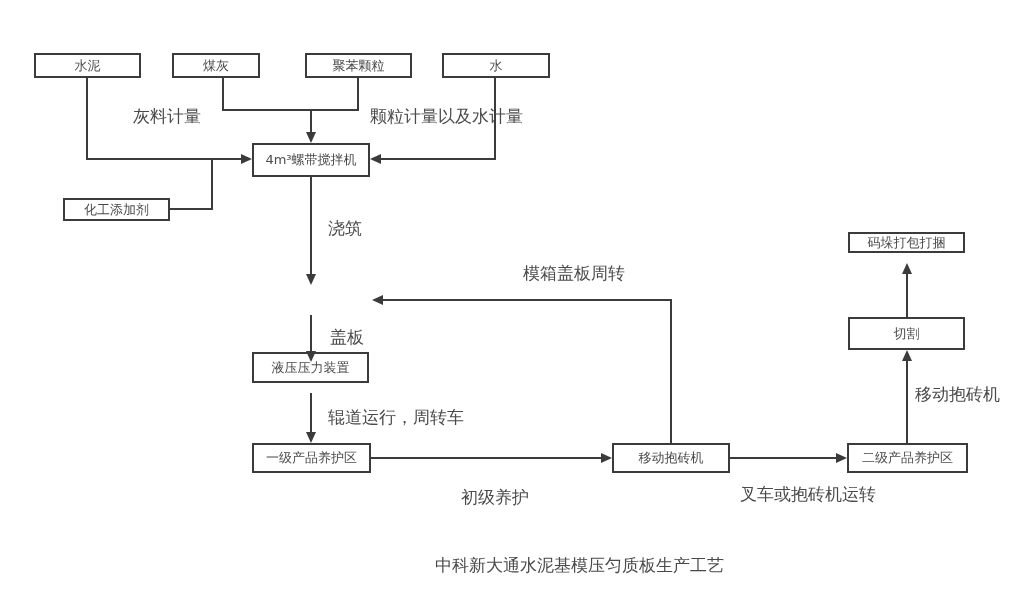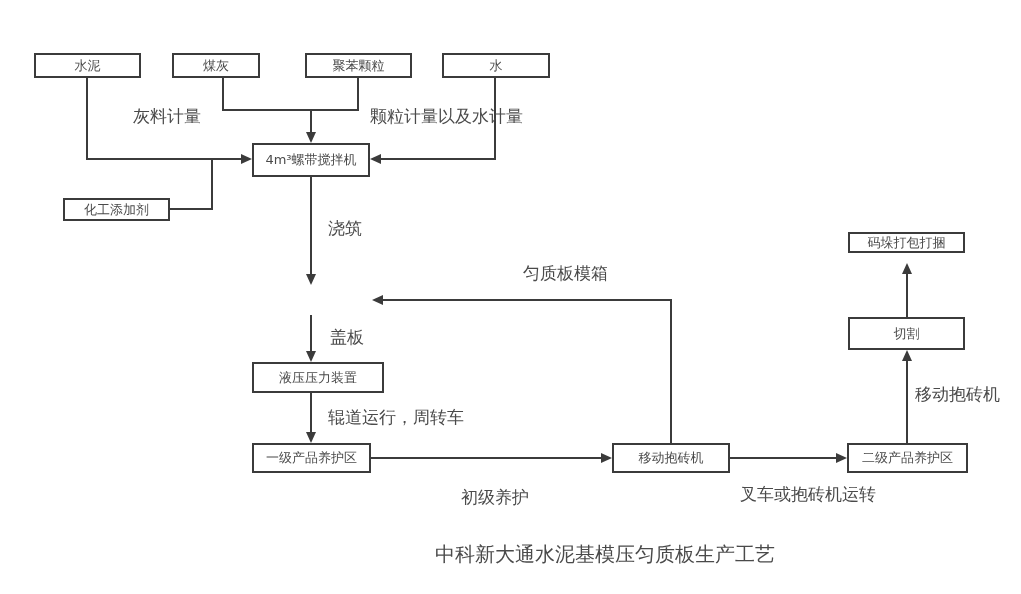"匀质板模箱" div.elabel { text: 匀质板模箱 -> 模箱盖板周转 }
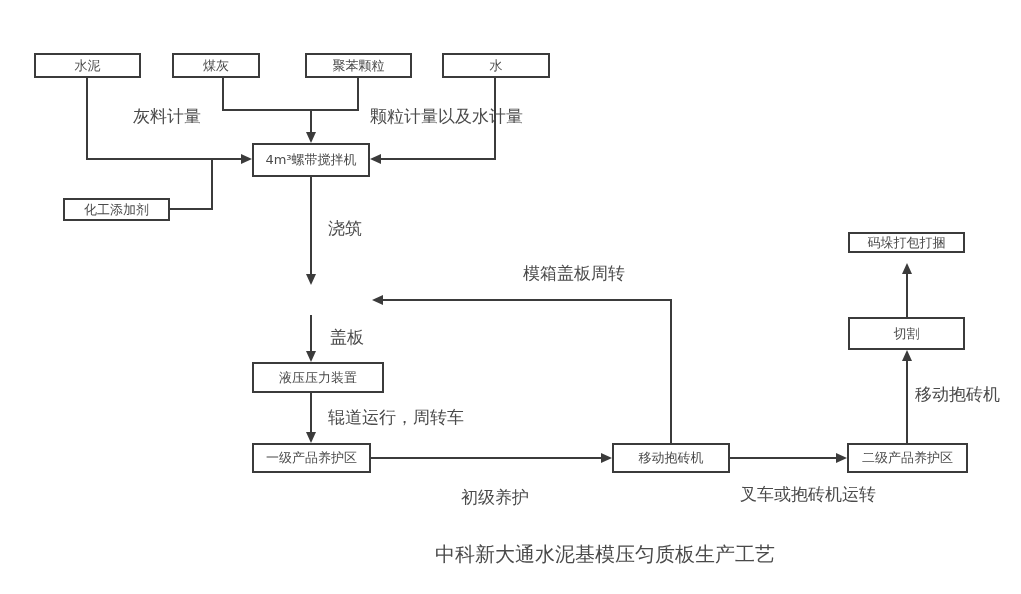"液压压力装置" div.node { top: 362px -> 352px; width: 132px -> 117px }
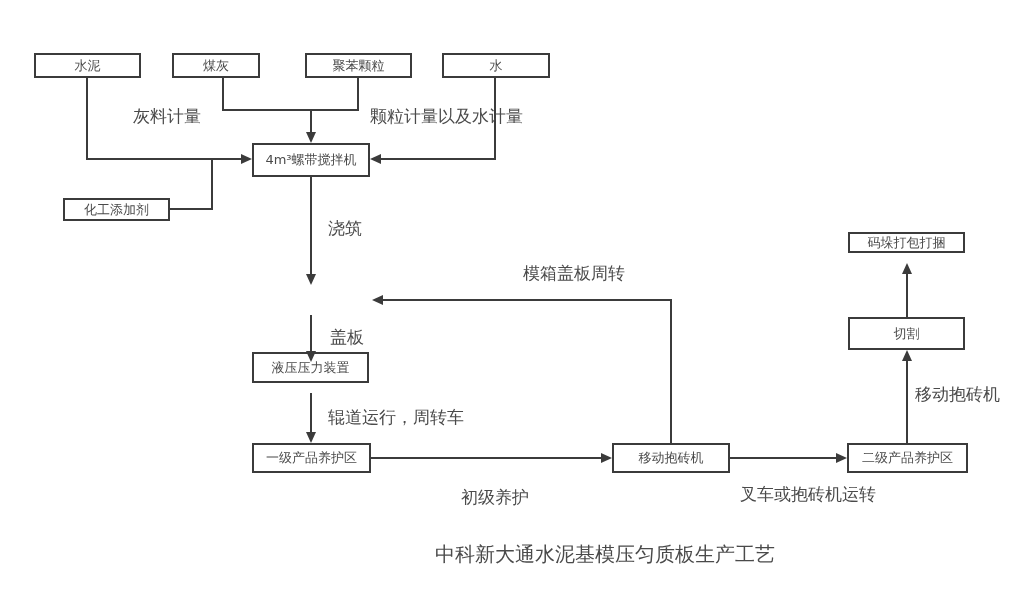"中科新大通水泥基模压匀质板生产工艺" .title { font-size: 20px -> 17px; margin-top: none -> 13px }
